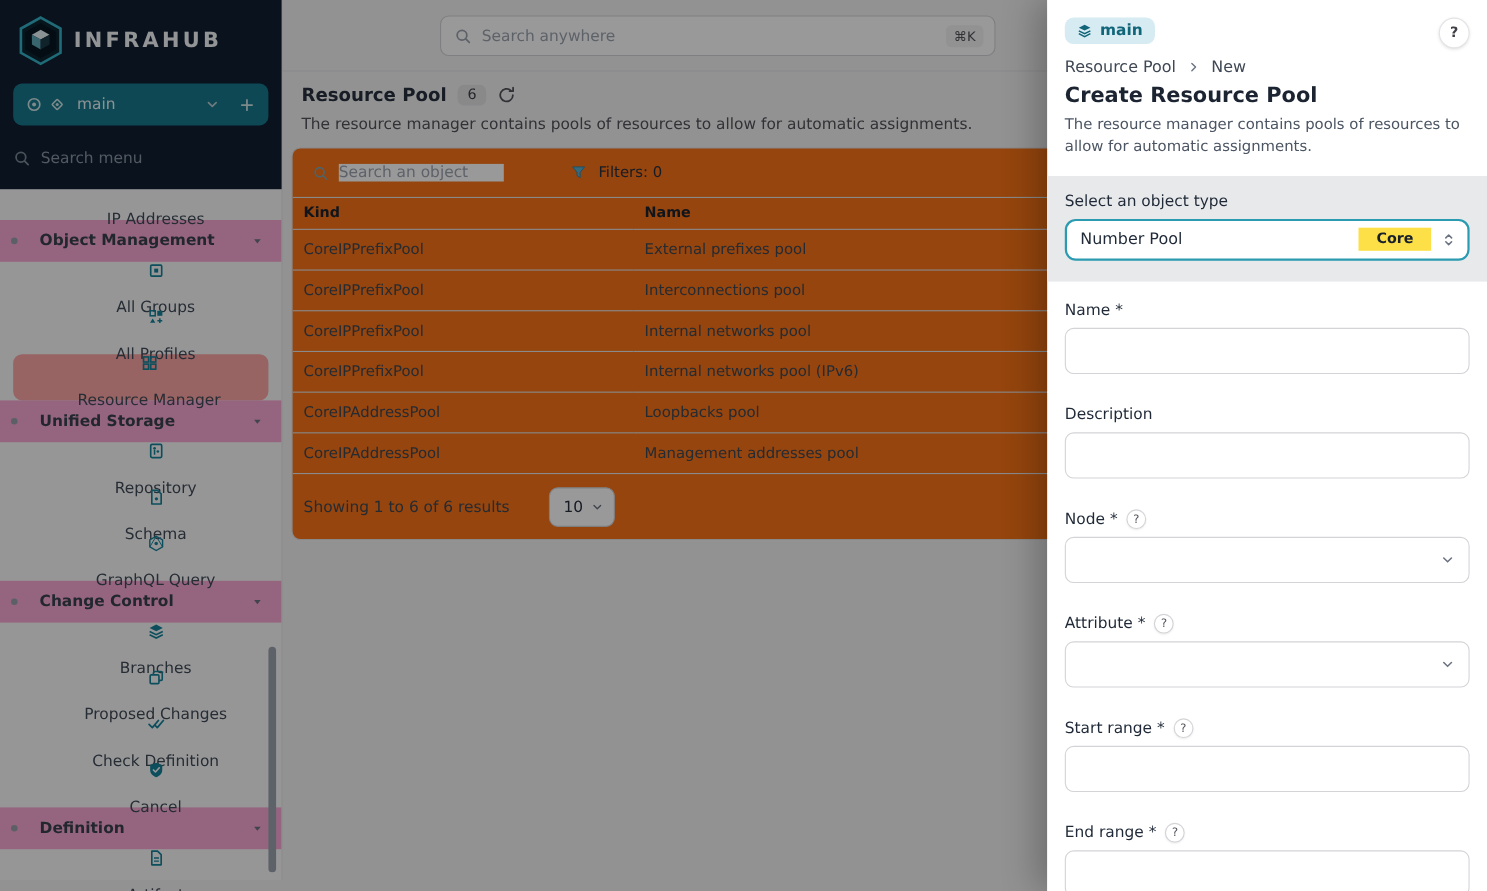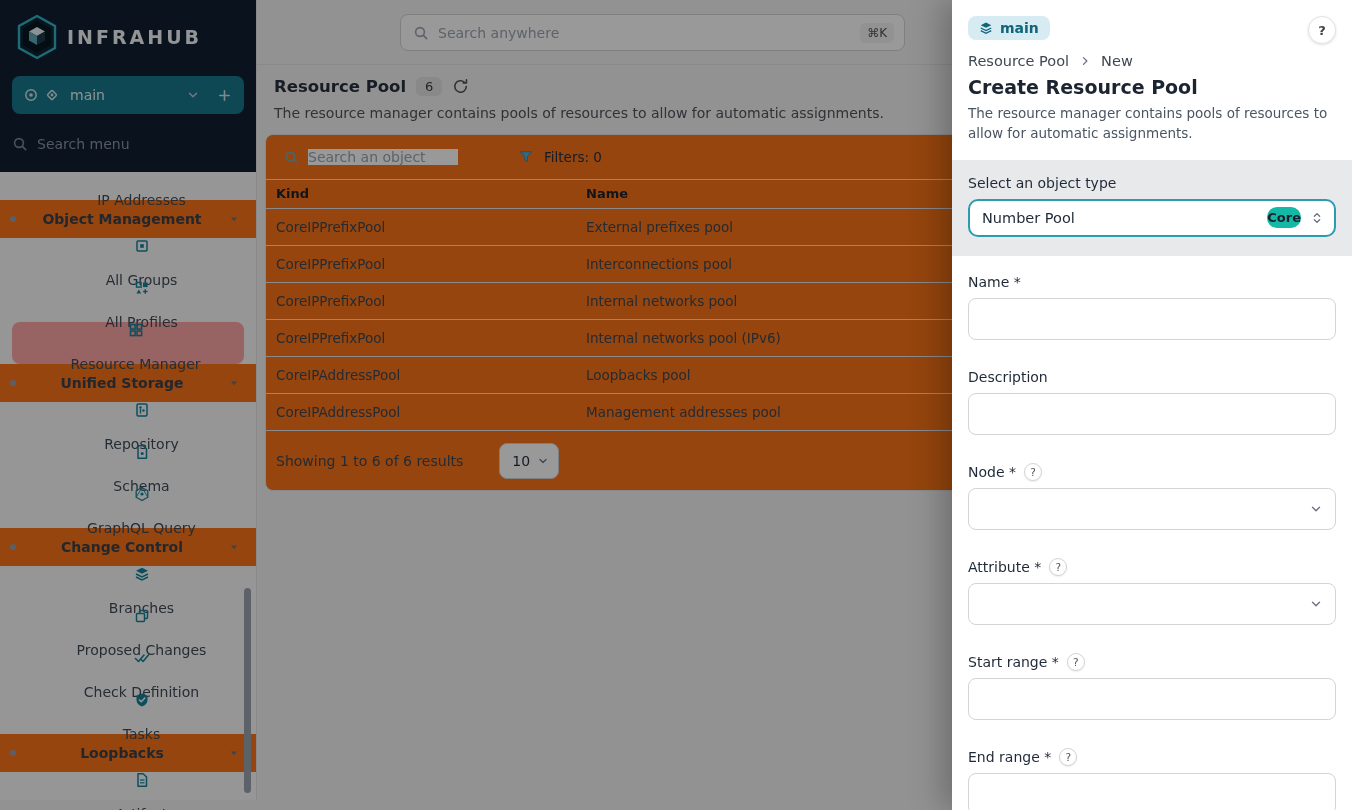"Object Management" .nav-header { background: #f97316 -> #f9a8d4; text-align: center -> none }
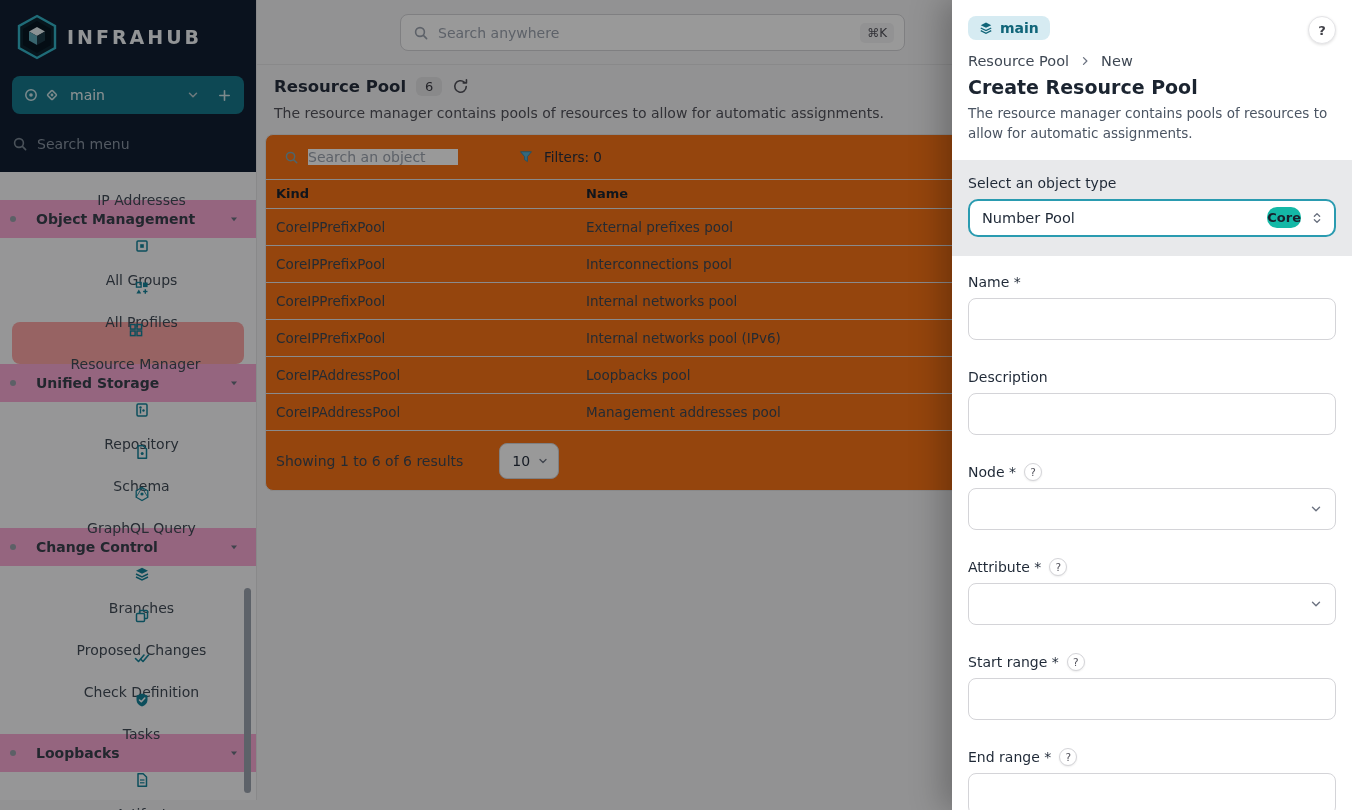"Core" .core-pill { background: #14b8a6 -> #fde047; border-radius: 10px -> 0; padding: 3px 0 -> 3px 16px }
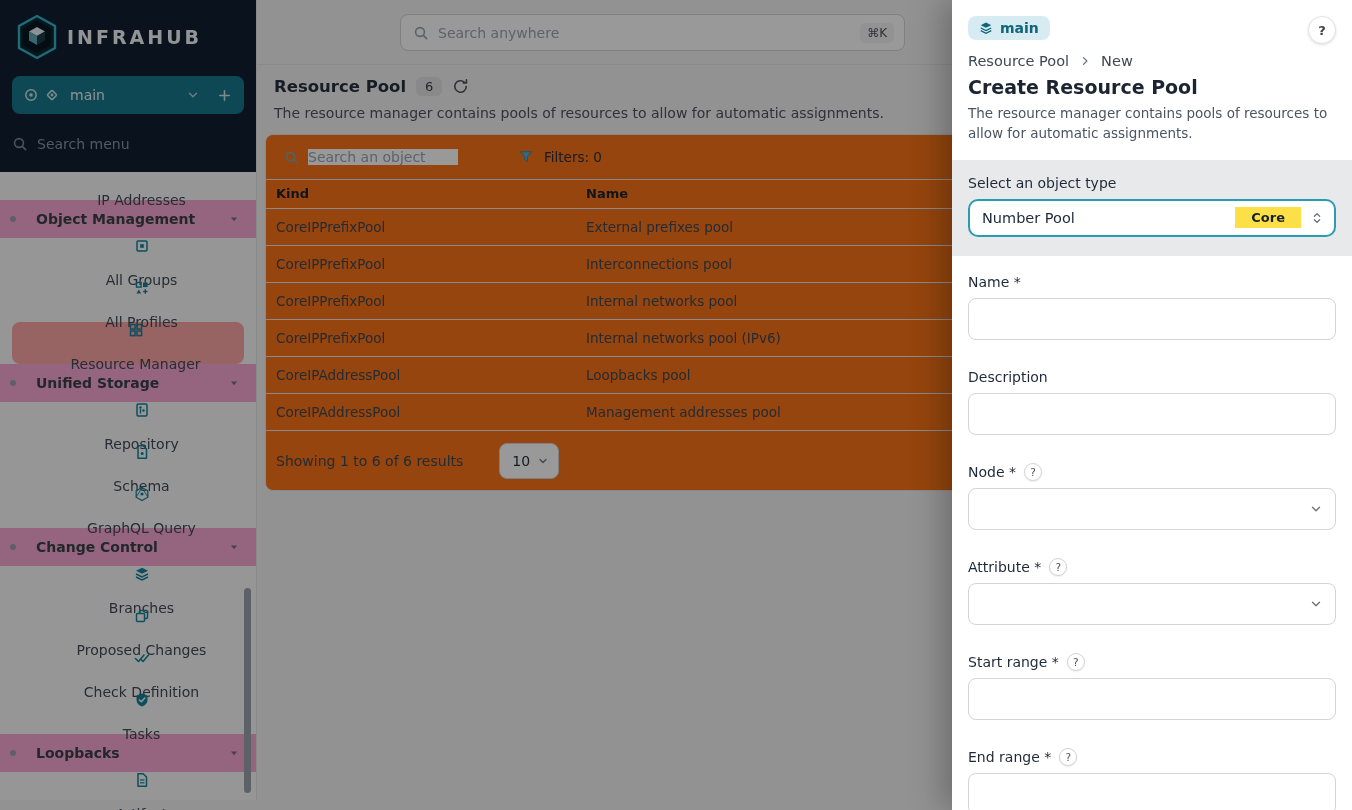"Tasks" span { text: Tasks -> Cancel }
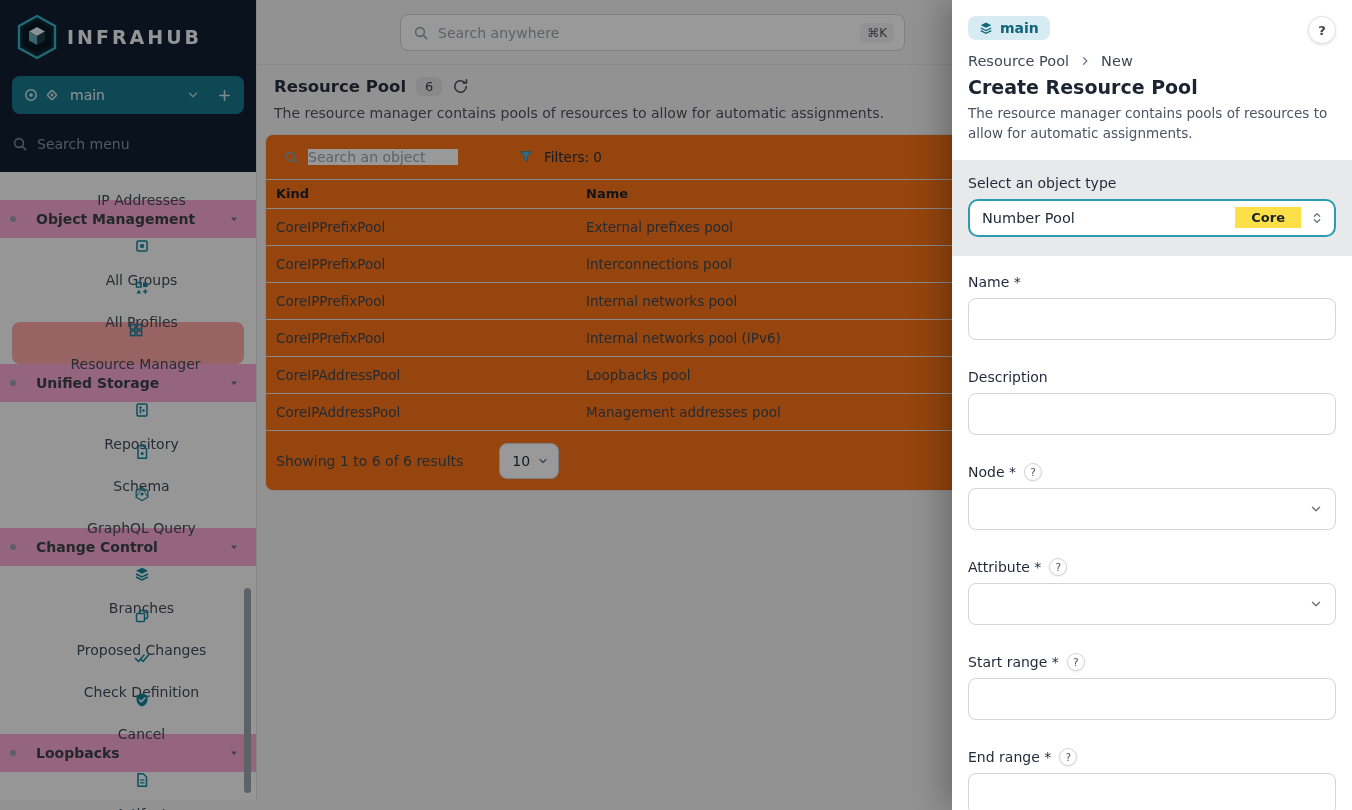"Loopbacks" span.nav-header-label { text: Loopbacks -> Definition }
